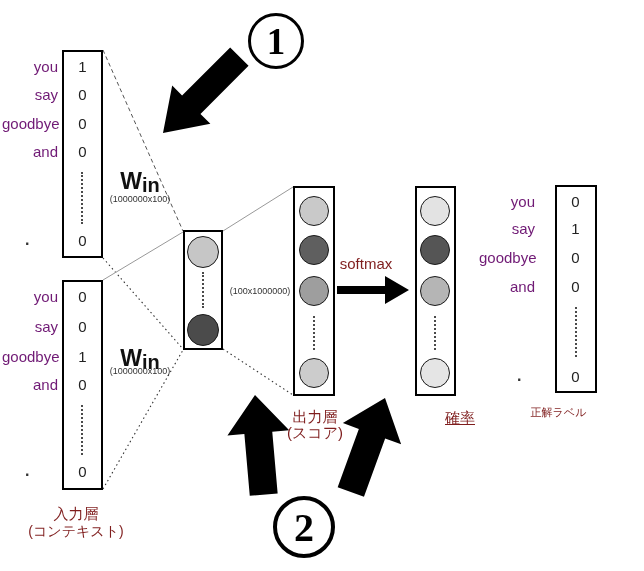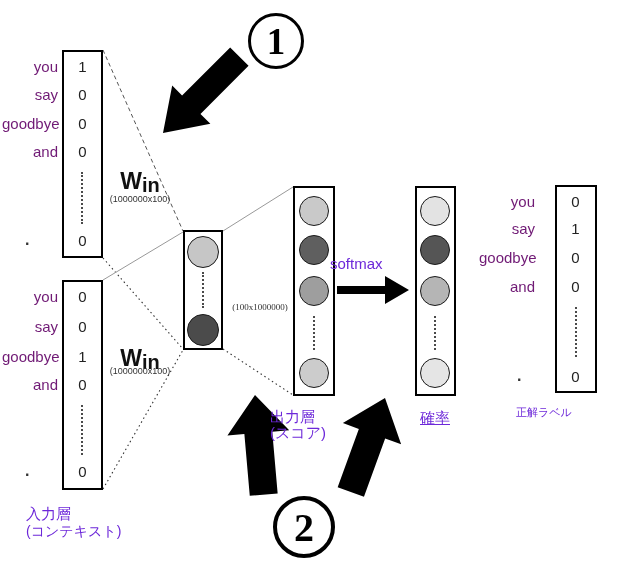"softmax" .jp { color: #6d28d9 -> #7f1d1d; text-align: left -> center }
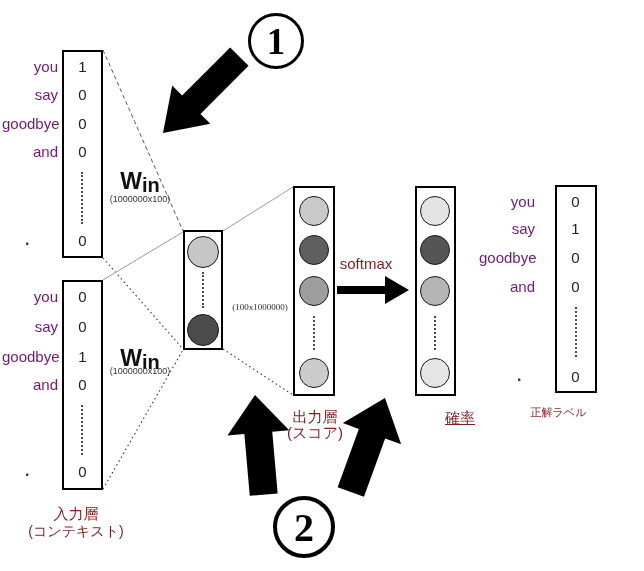"(100x1000000)" div.wdims { font-family: Liberation Serif, serif -> none; top: 302px -> 286px }
